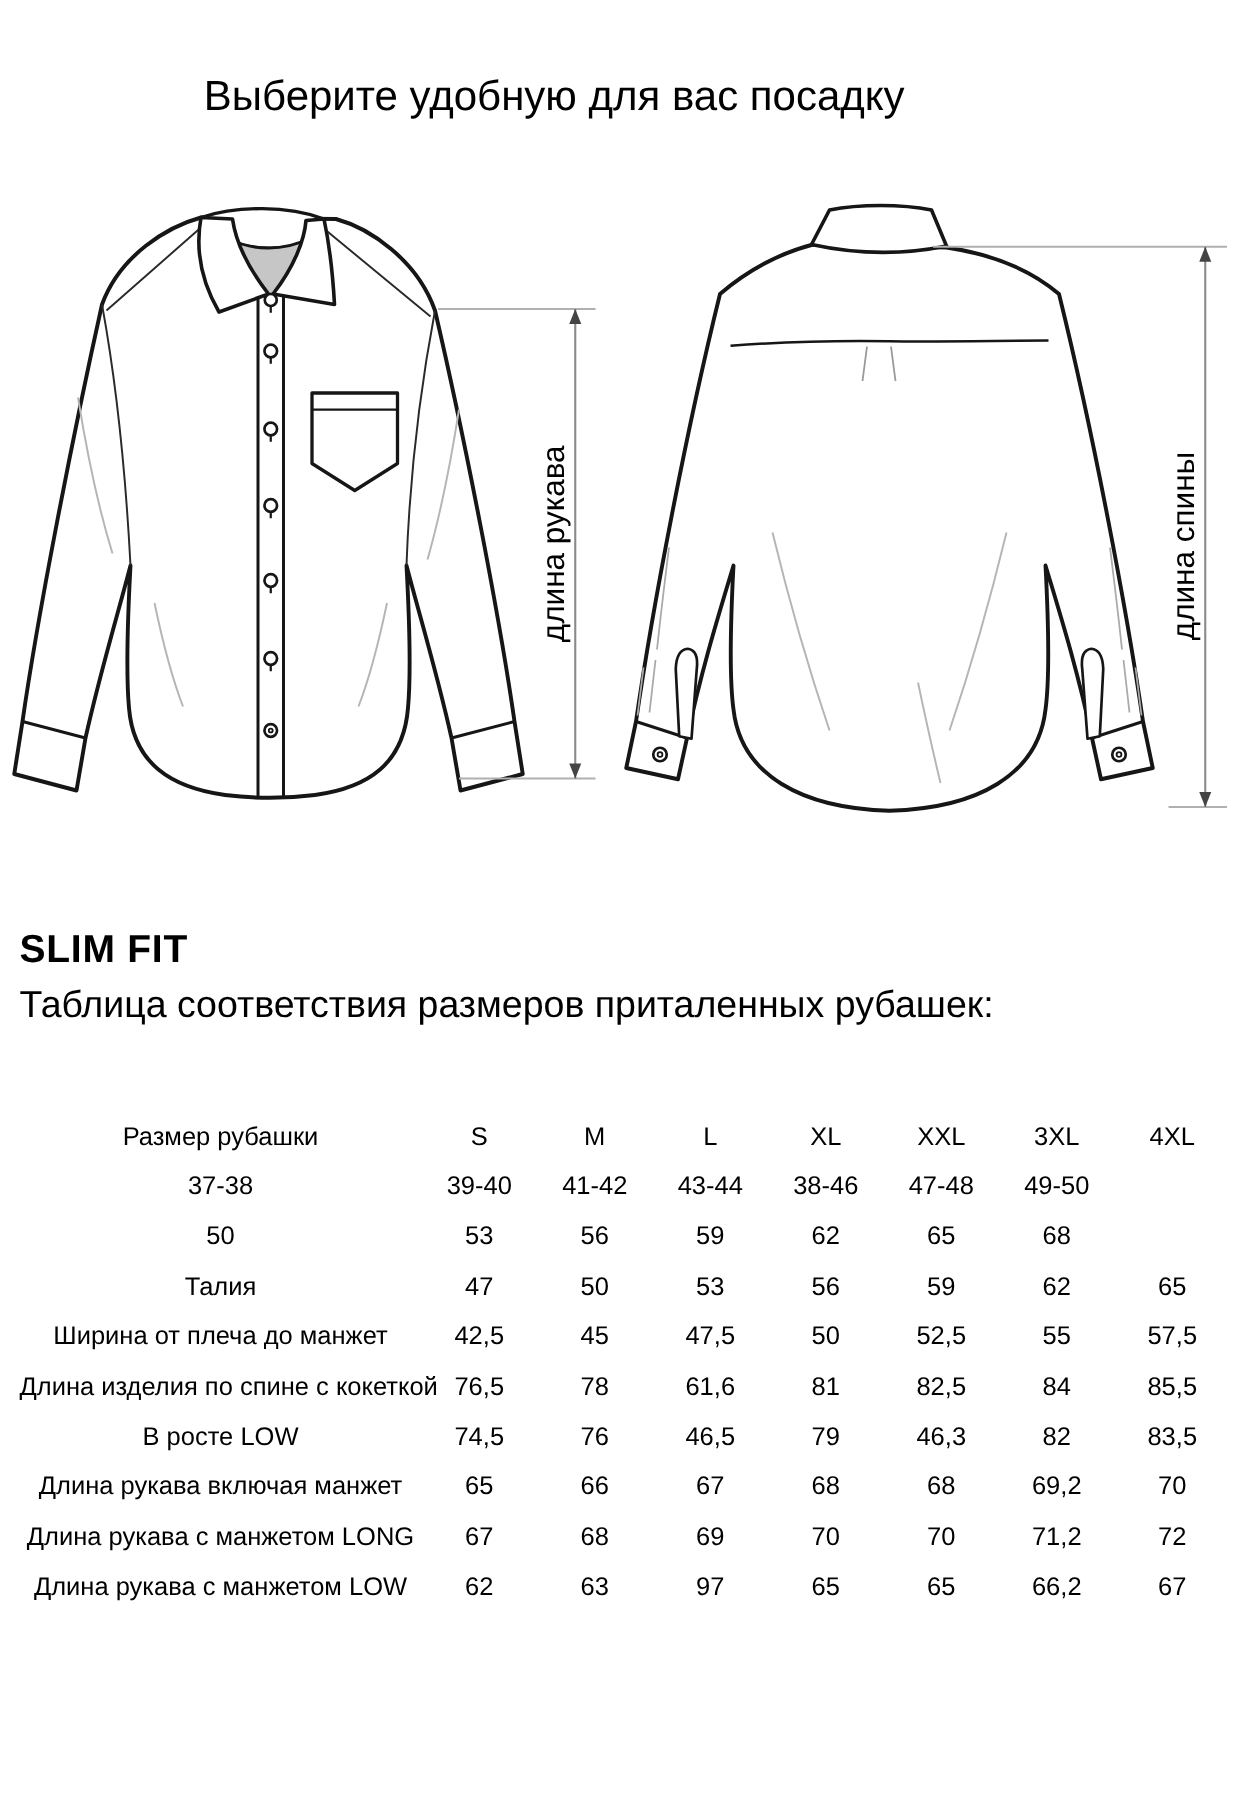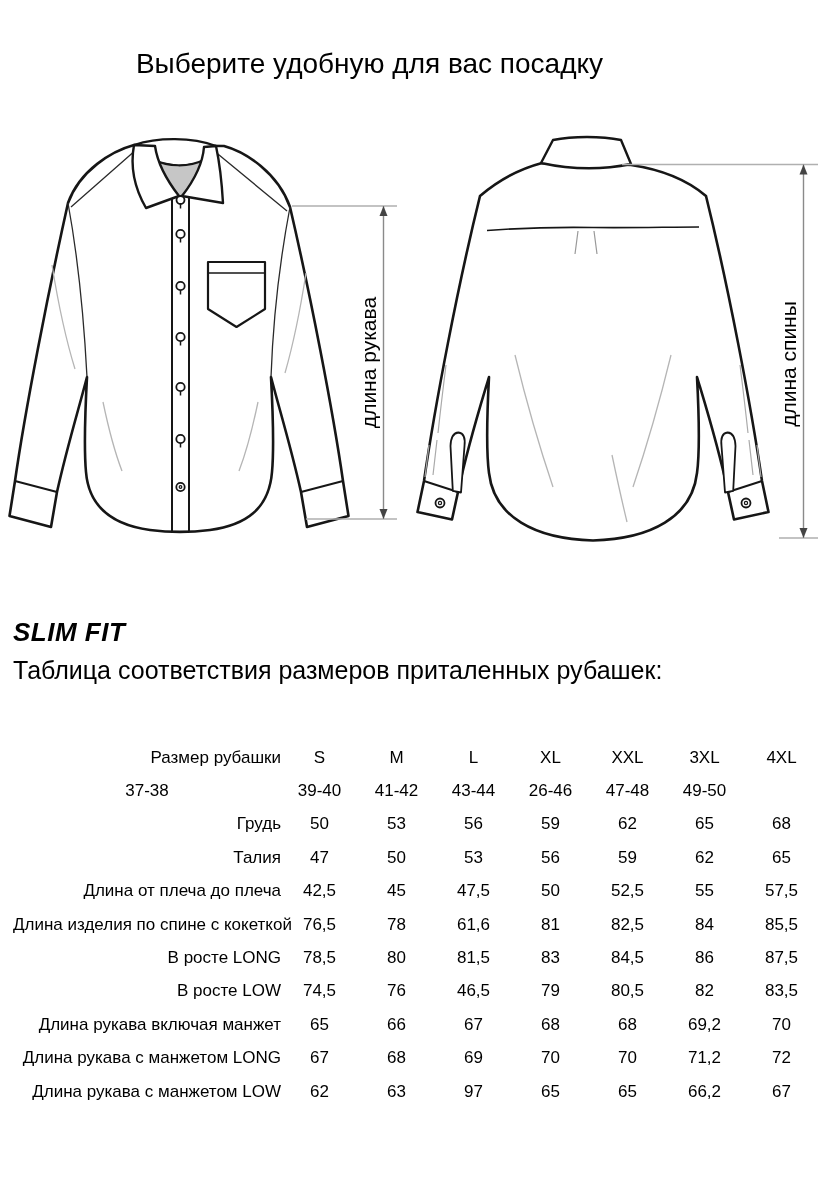"SLIM FIT" .section-heading { font-style: italic -> none }
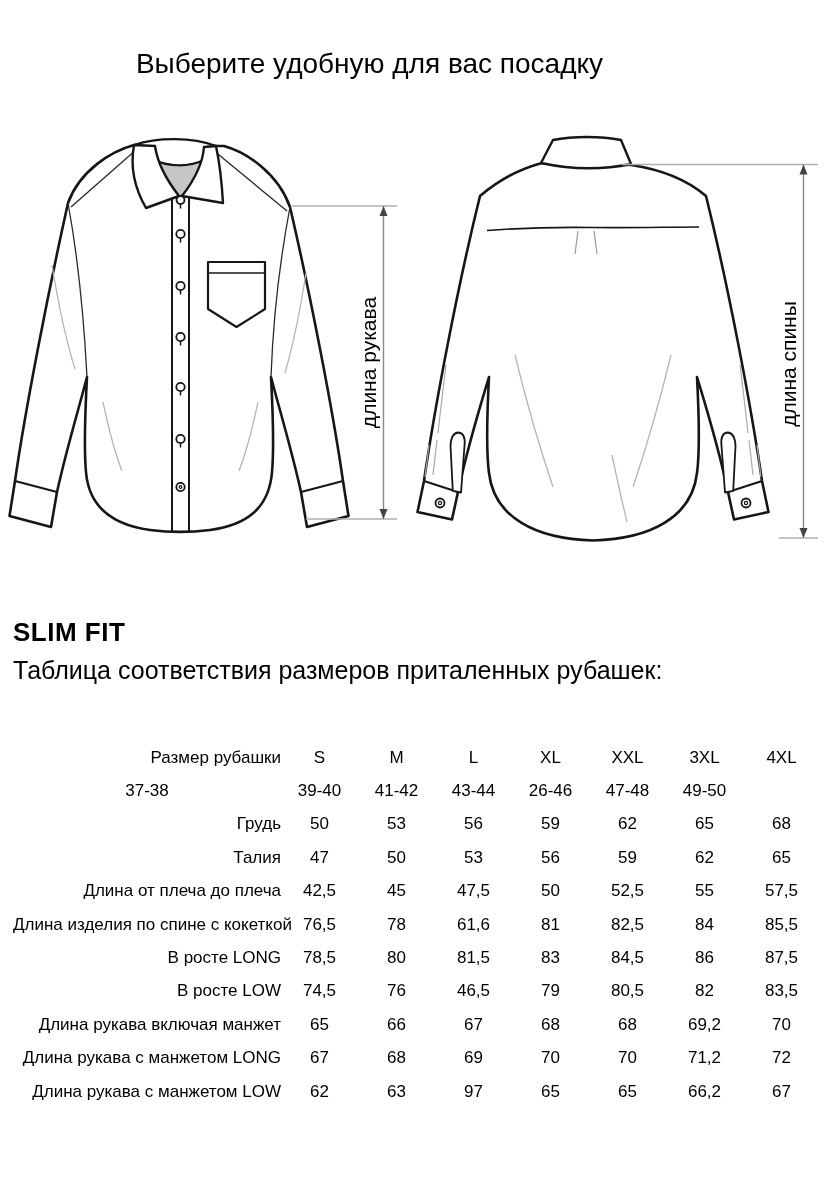"Размер рубашки" .tlabel { text-align: right -> center }
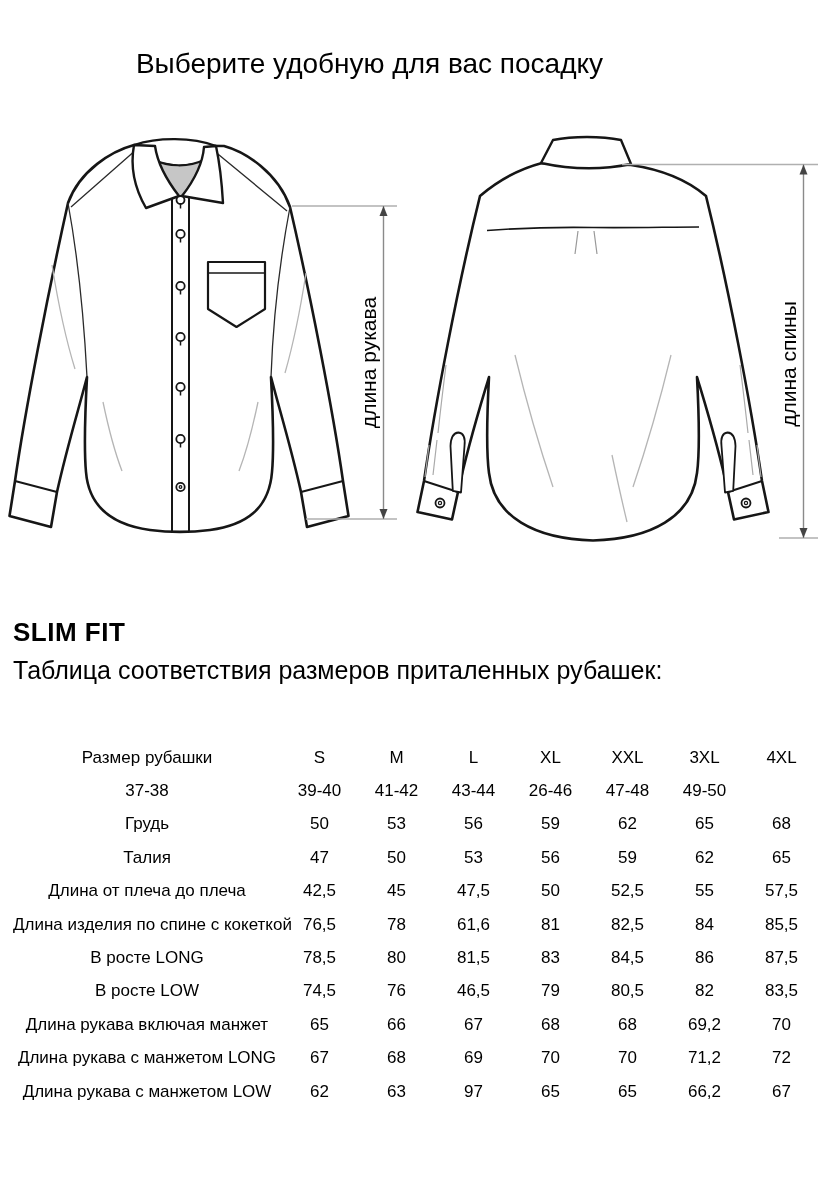"26-46" div.tcell { text: 26-46 -> 38-46 }
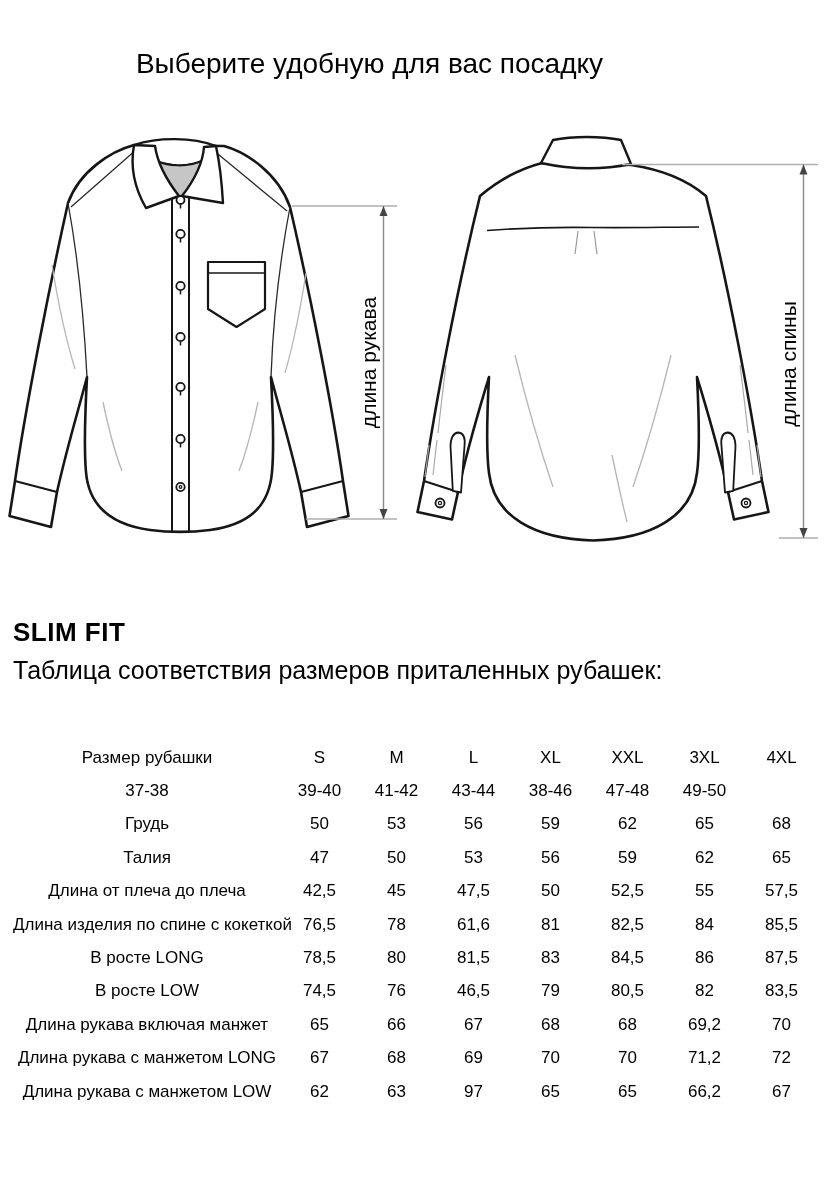"Грудь" div.tlabel { html: <div>Грудь</div> -> none }
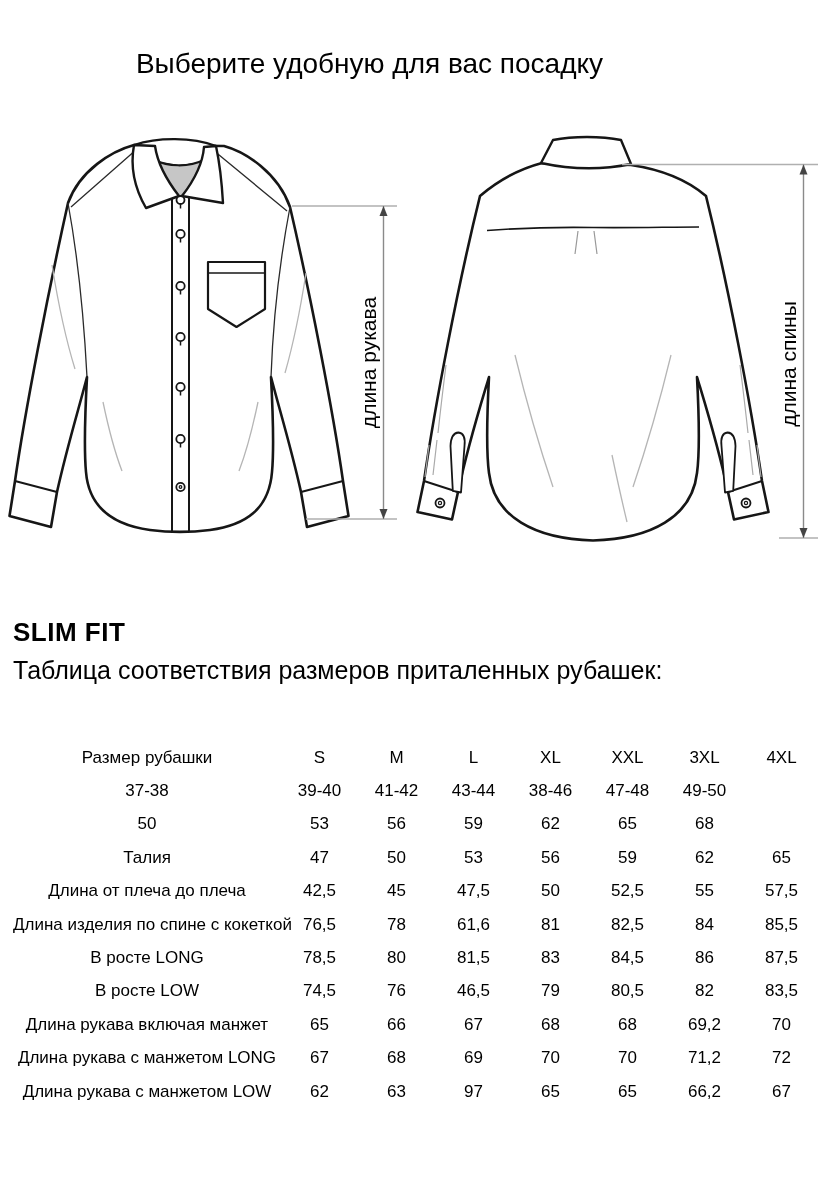"Длина от плеча до плеча" div.tlabel { text: Длина от плеча до плеча -> Ширина от плеча до манжет }
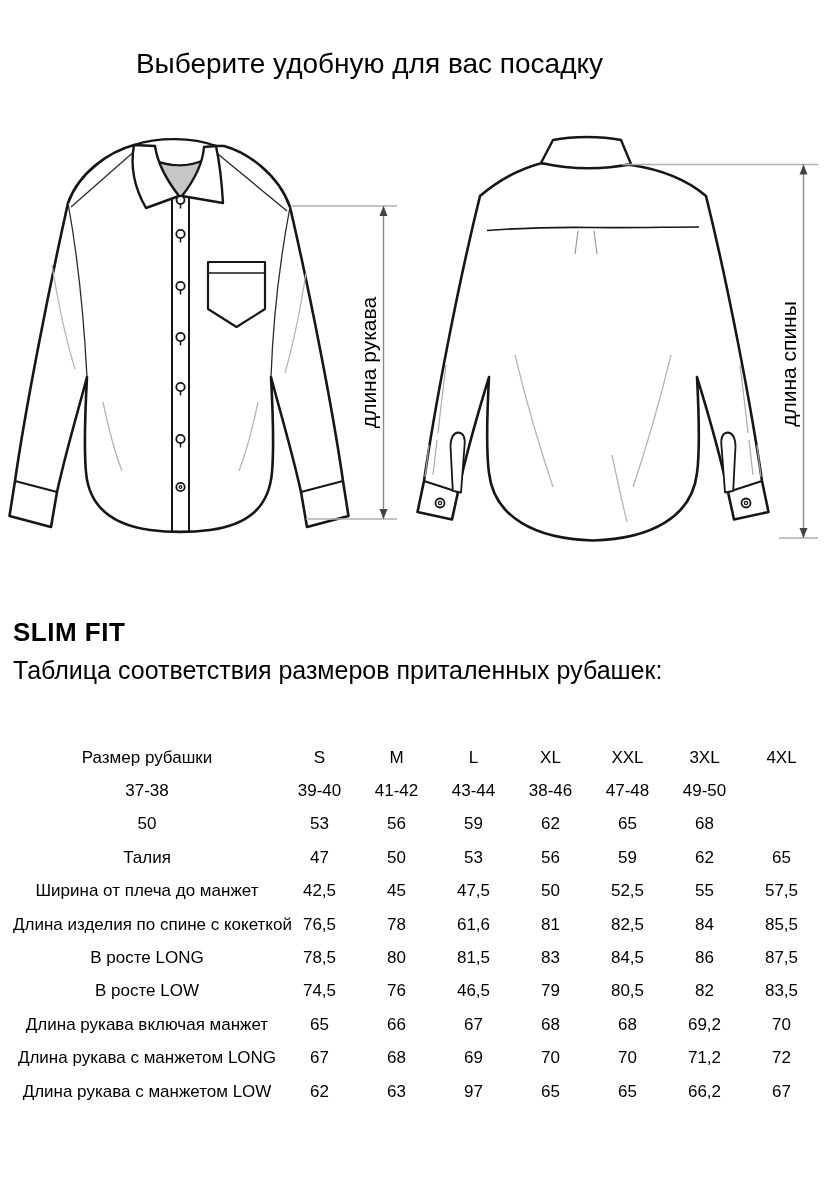"В росте LONG" div.trow { html: <div> <div>В росте LONG</div> <div>78,5</div> <div>80</div> <div>81,5</div> <div>83</div> <div>84,5</div> <div>86</div> <div>87,5</div> </div> -> none }
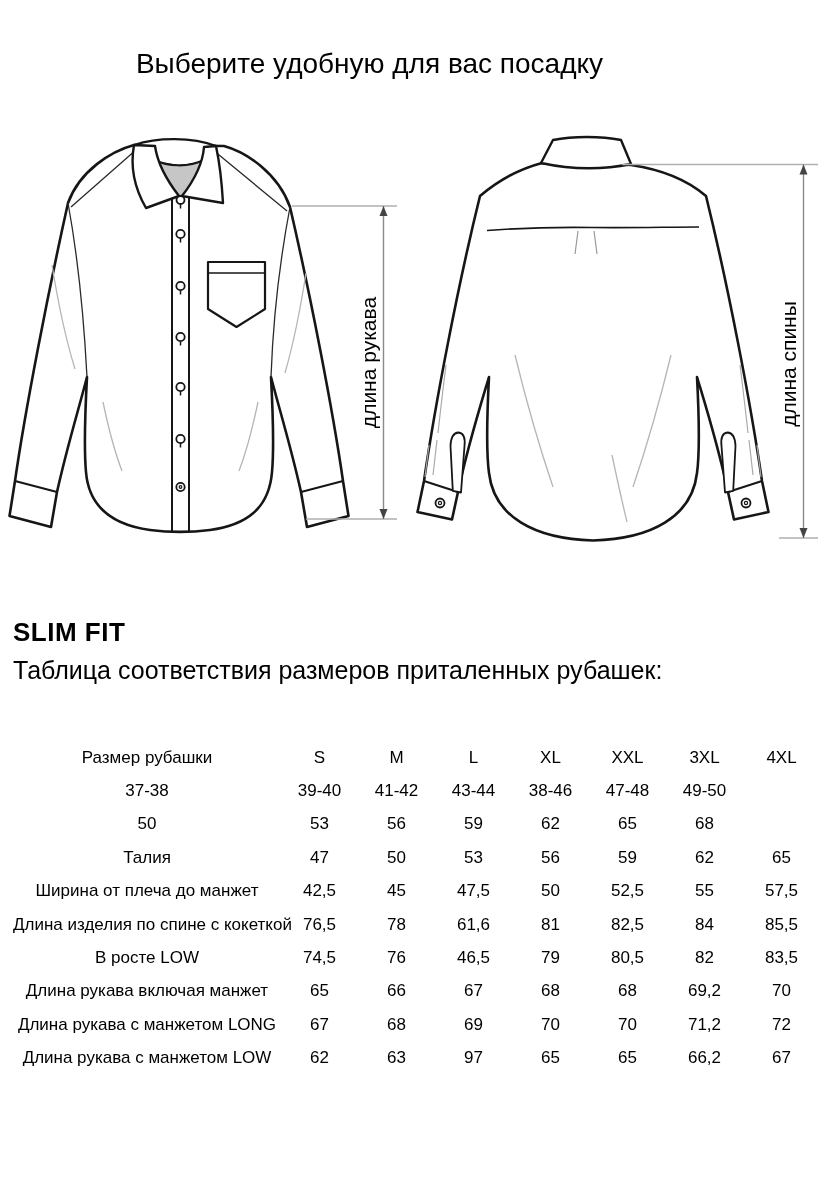"80,5" div.tcell { text: 80,5 -> 46,3 }
